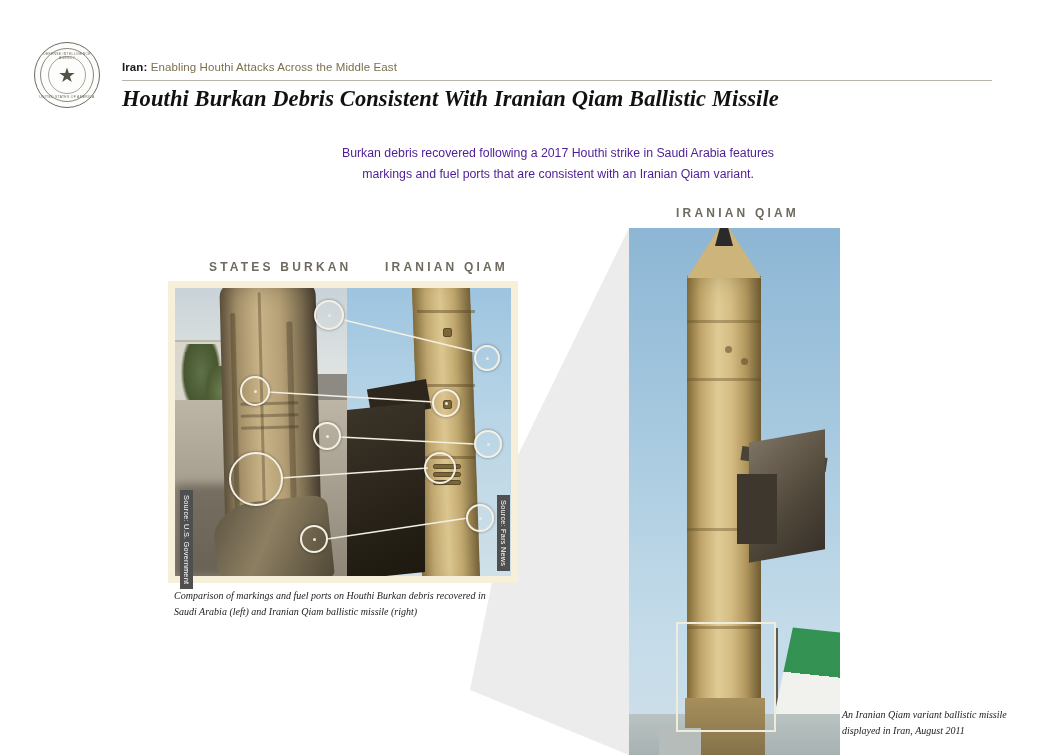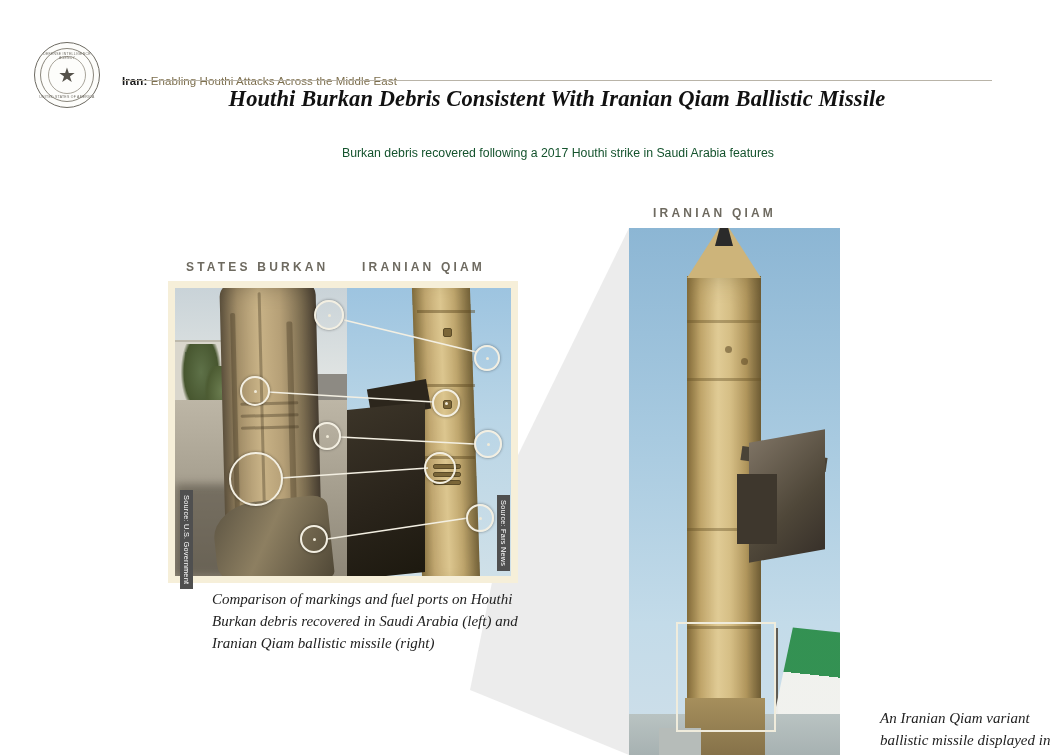"Iran: Enabling Houthi Attacks Across" .breadcrumb { top: 75px -> 61px }
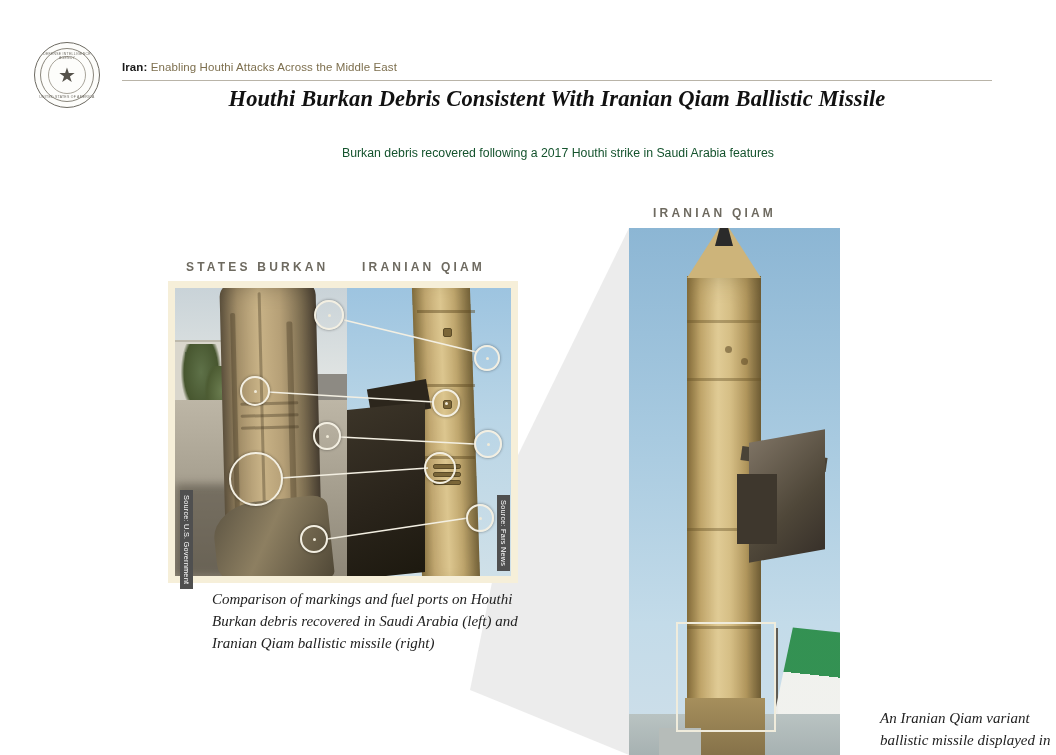"Houthi Burkan Debris Consistent With" .page-title { text-align: center -> none }
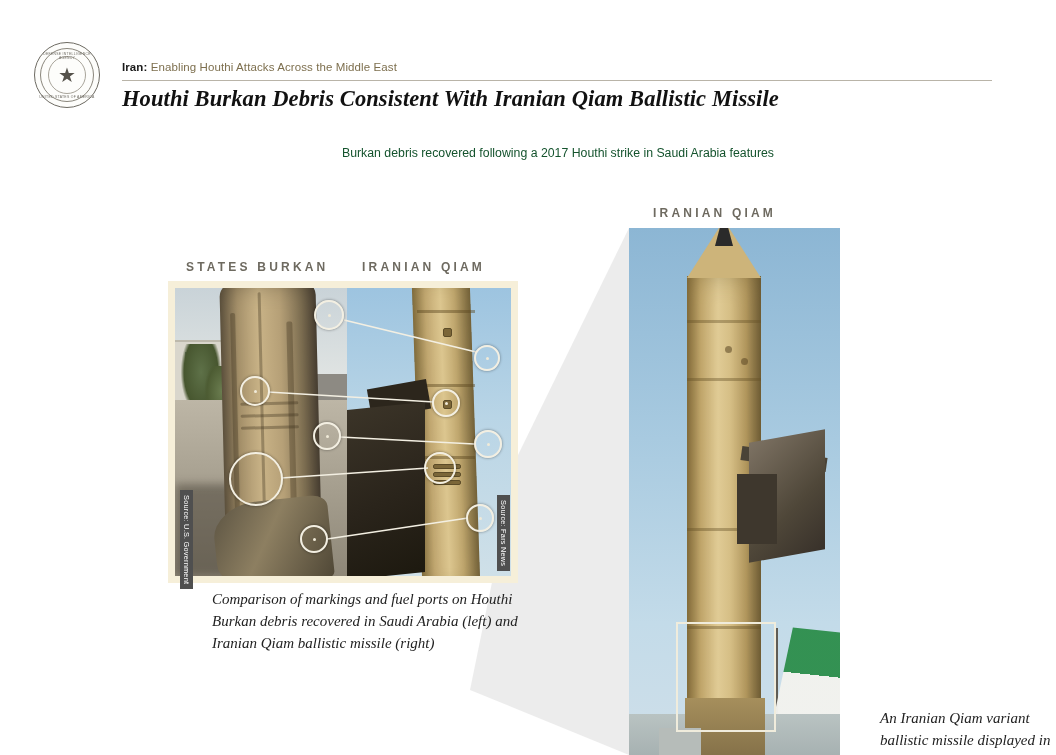"Burkan debris recovered following a" .subhead { color: #14532d -> #4c1d95 }
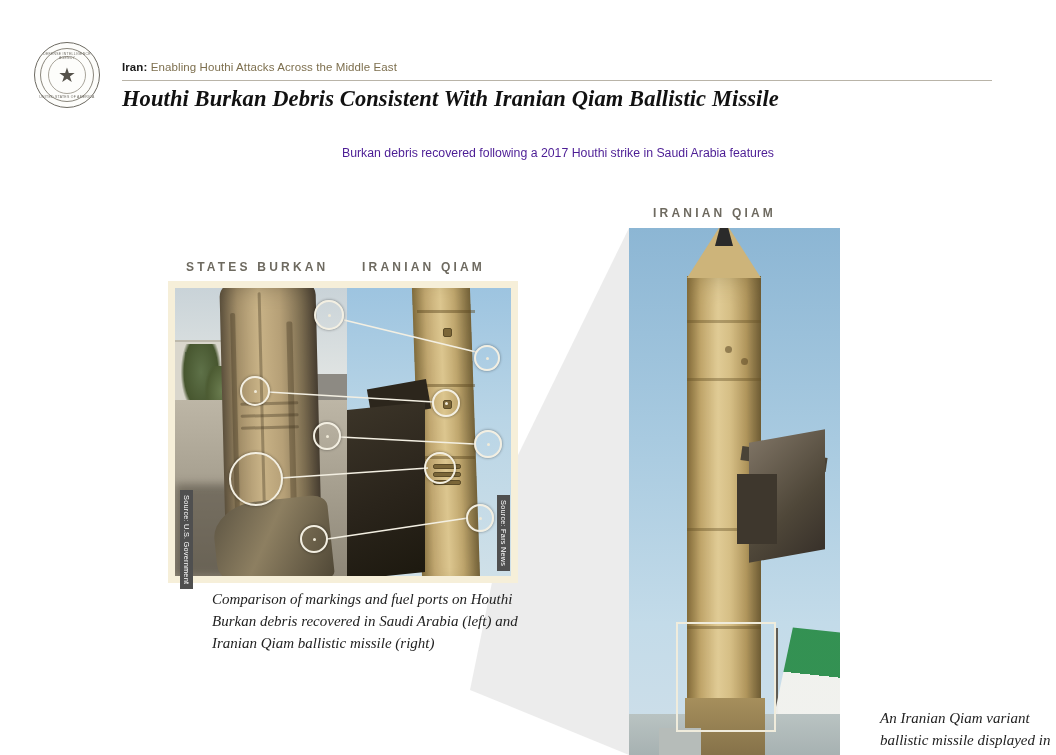"markings and fuel ports that" div { html: none -> <div>markings and fuel ports that are consistent with an Iranian Qiam variant.</div> }
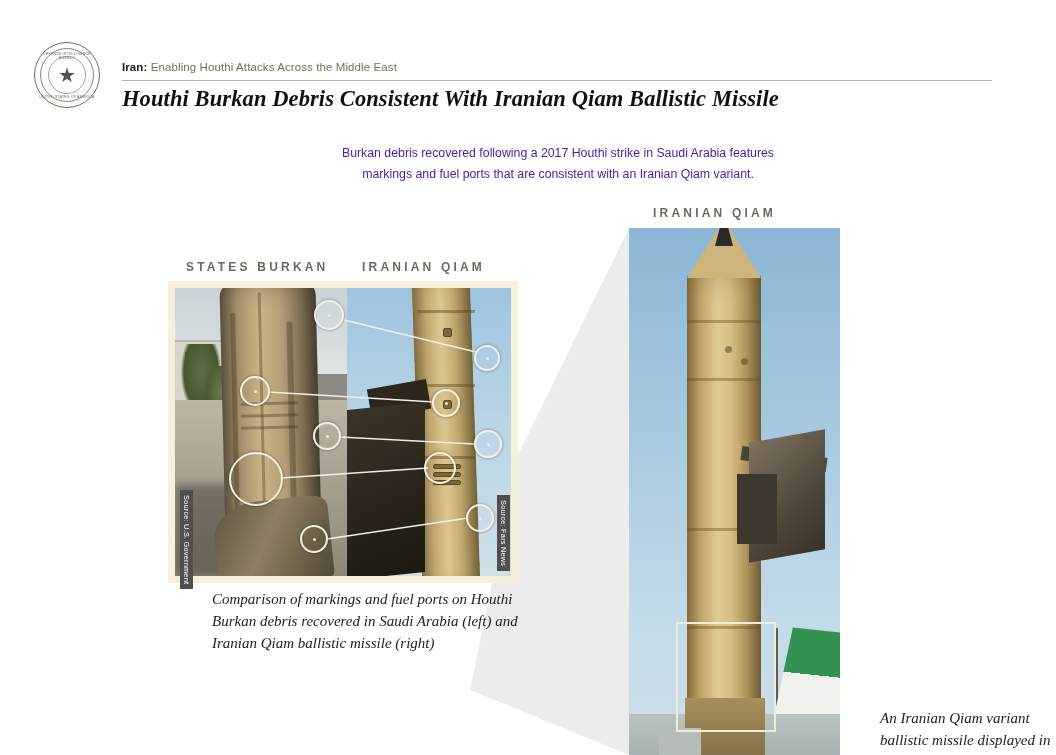"IRANIAN QIAM" .col-label { margin-left: none -> 23px }
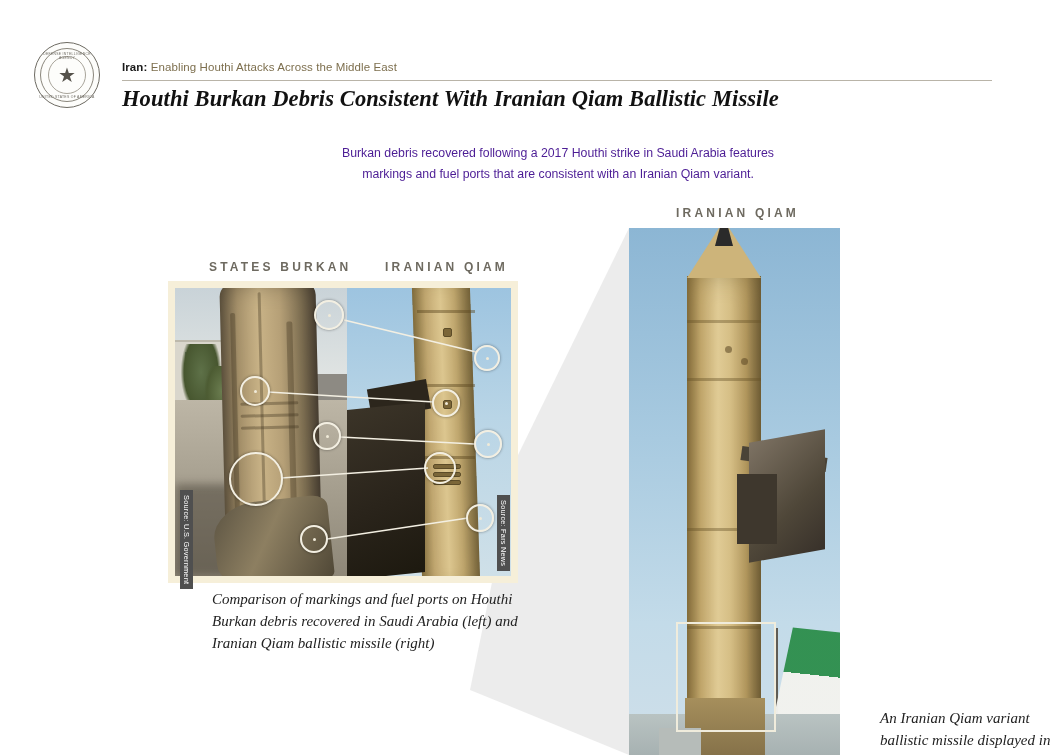"Comparison of markings and fuel" .caption { font-size: 15px -> 10px; line-height: 22px -> 16px; margin-left: 38px -> none }
